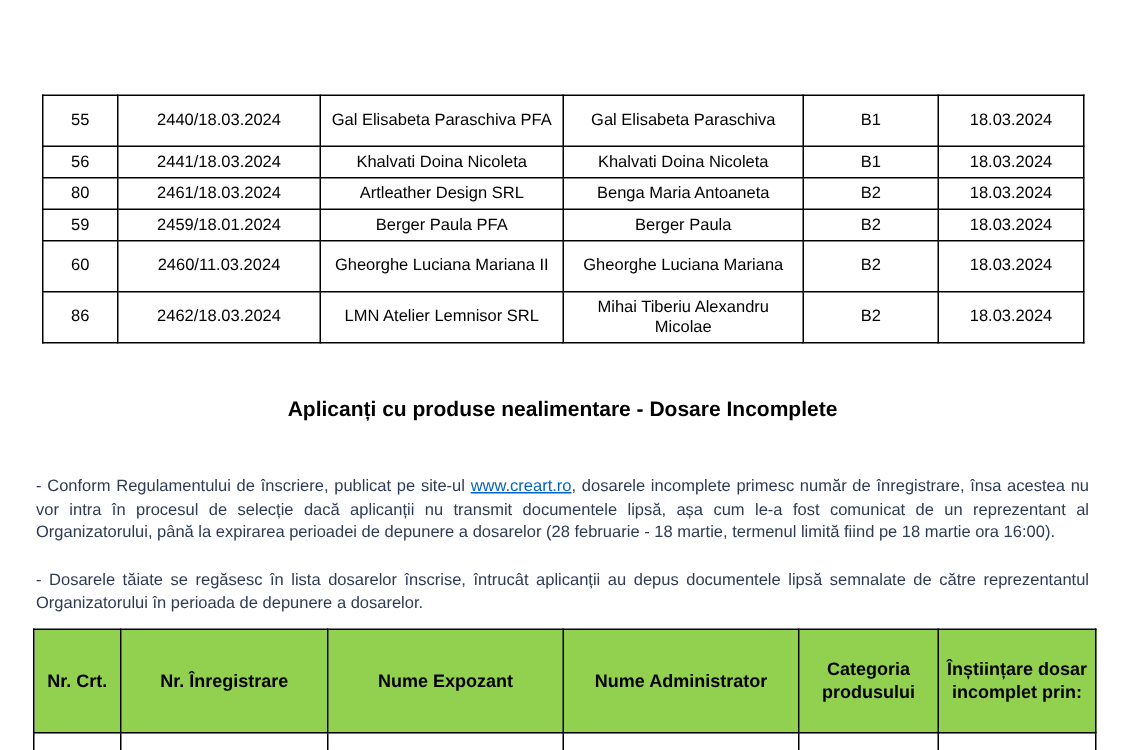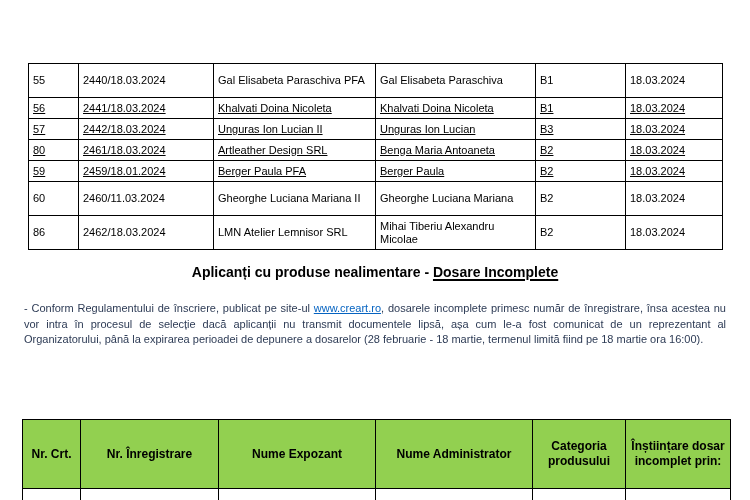"55" .toptable td { text-align: left -> center }
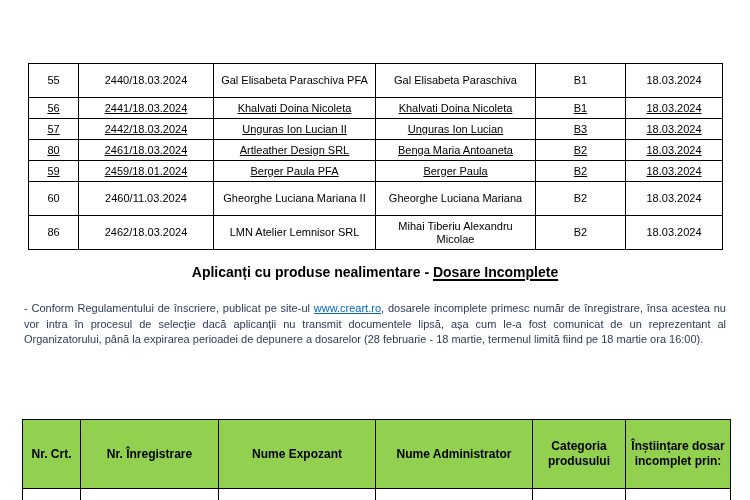"56" .toptable tr.r1 { text-decoration: underline -> none }
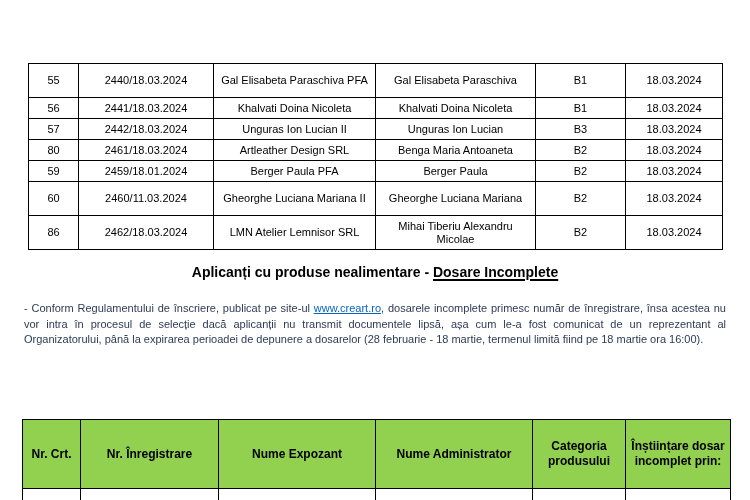"57" tr.r1 { html: <tr> <td>57</td> <td>2442/18.03.2024</td> <td>Unguras Ion Lucian II</td> <td>Unguras Ion Lucian</td> <td>B3</td> <td>18.03.2024</td> </tr> -> none }
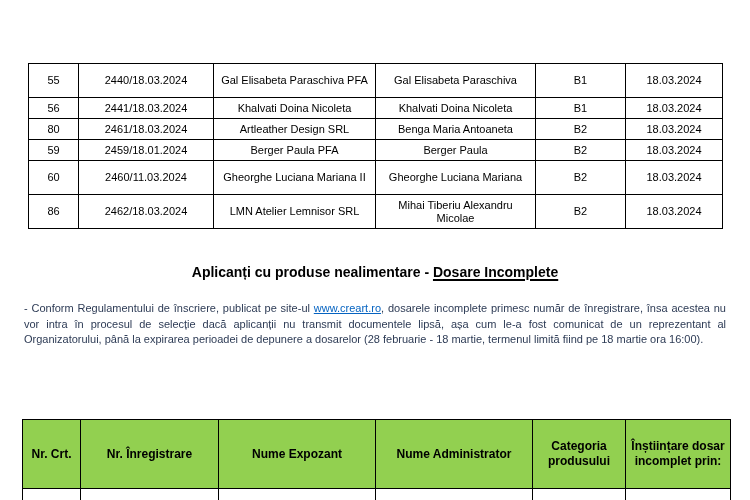"Dosare Incomplete" .heading .ul { text-decoration: underline -> none }
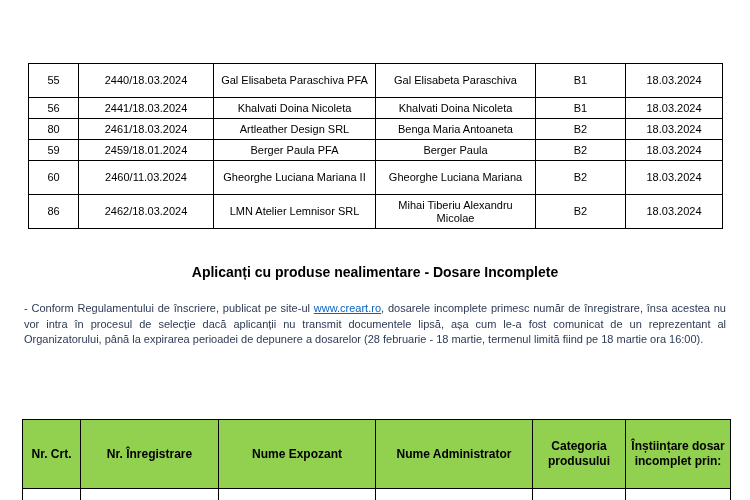"- Conform Regulamentului de înscriere," .notes p { margin: 0 0 9px 0 -> 16px 0 9px 0 }
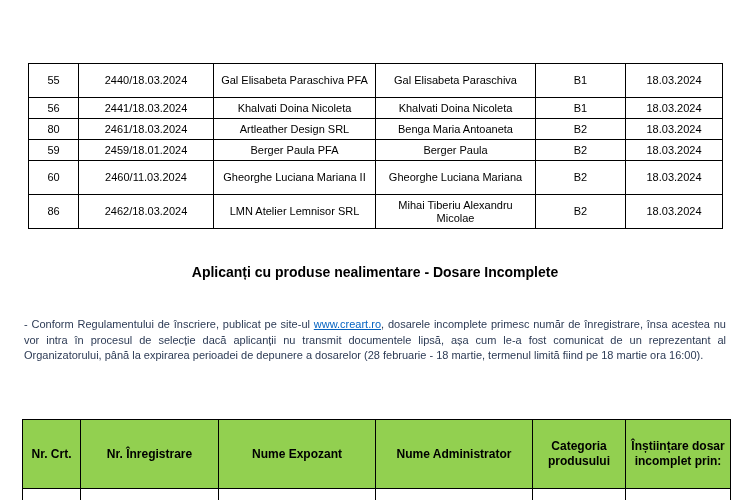"- Dosarele tăiate se regăsesc" p { html: none -> <p>- Dosarele tăiate se regăsesc în lista dosarelor înscrise, întrucât aplicanții au depus documentele lipsă semnalate de către reprezentantul Organizatorului în perioada de depunere a dosarelor.</p> }
